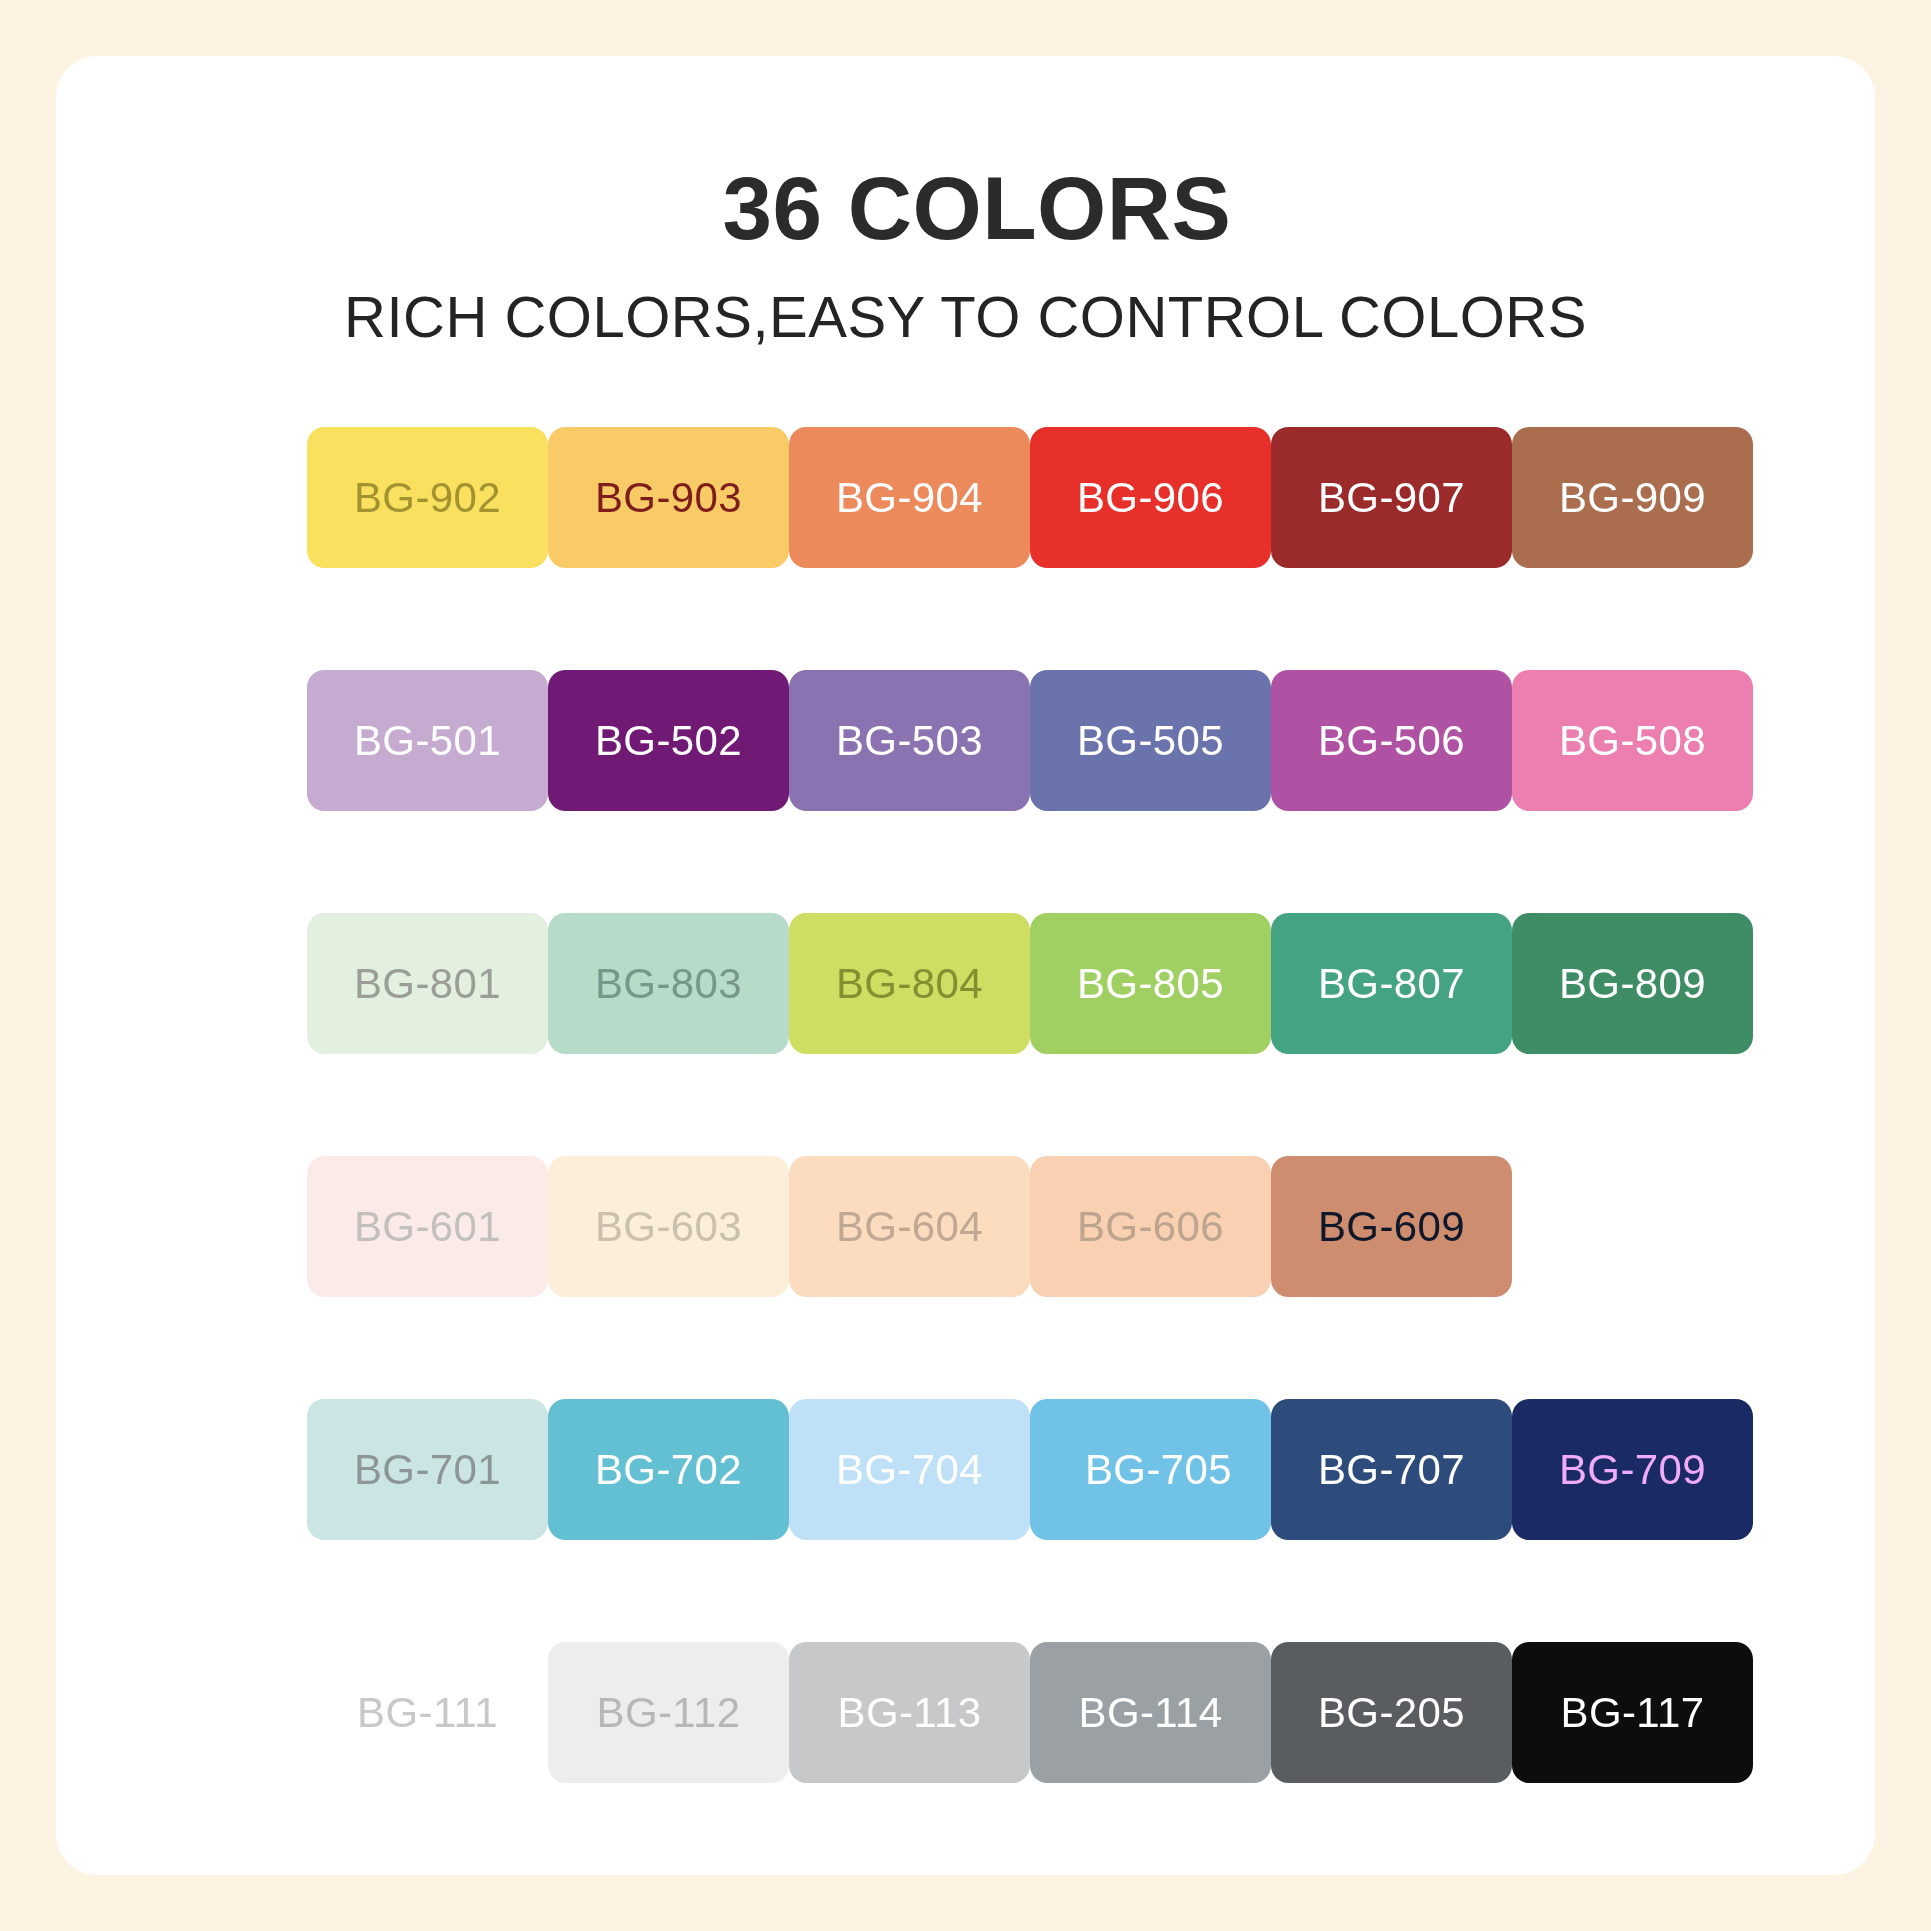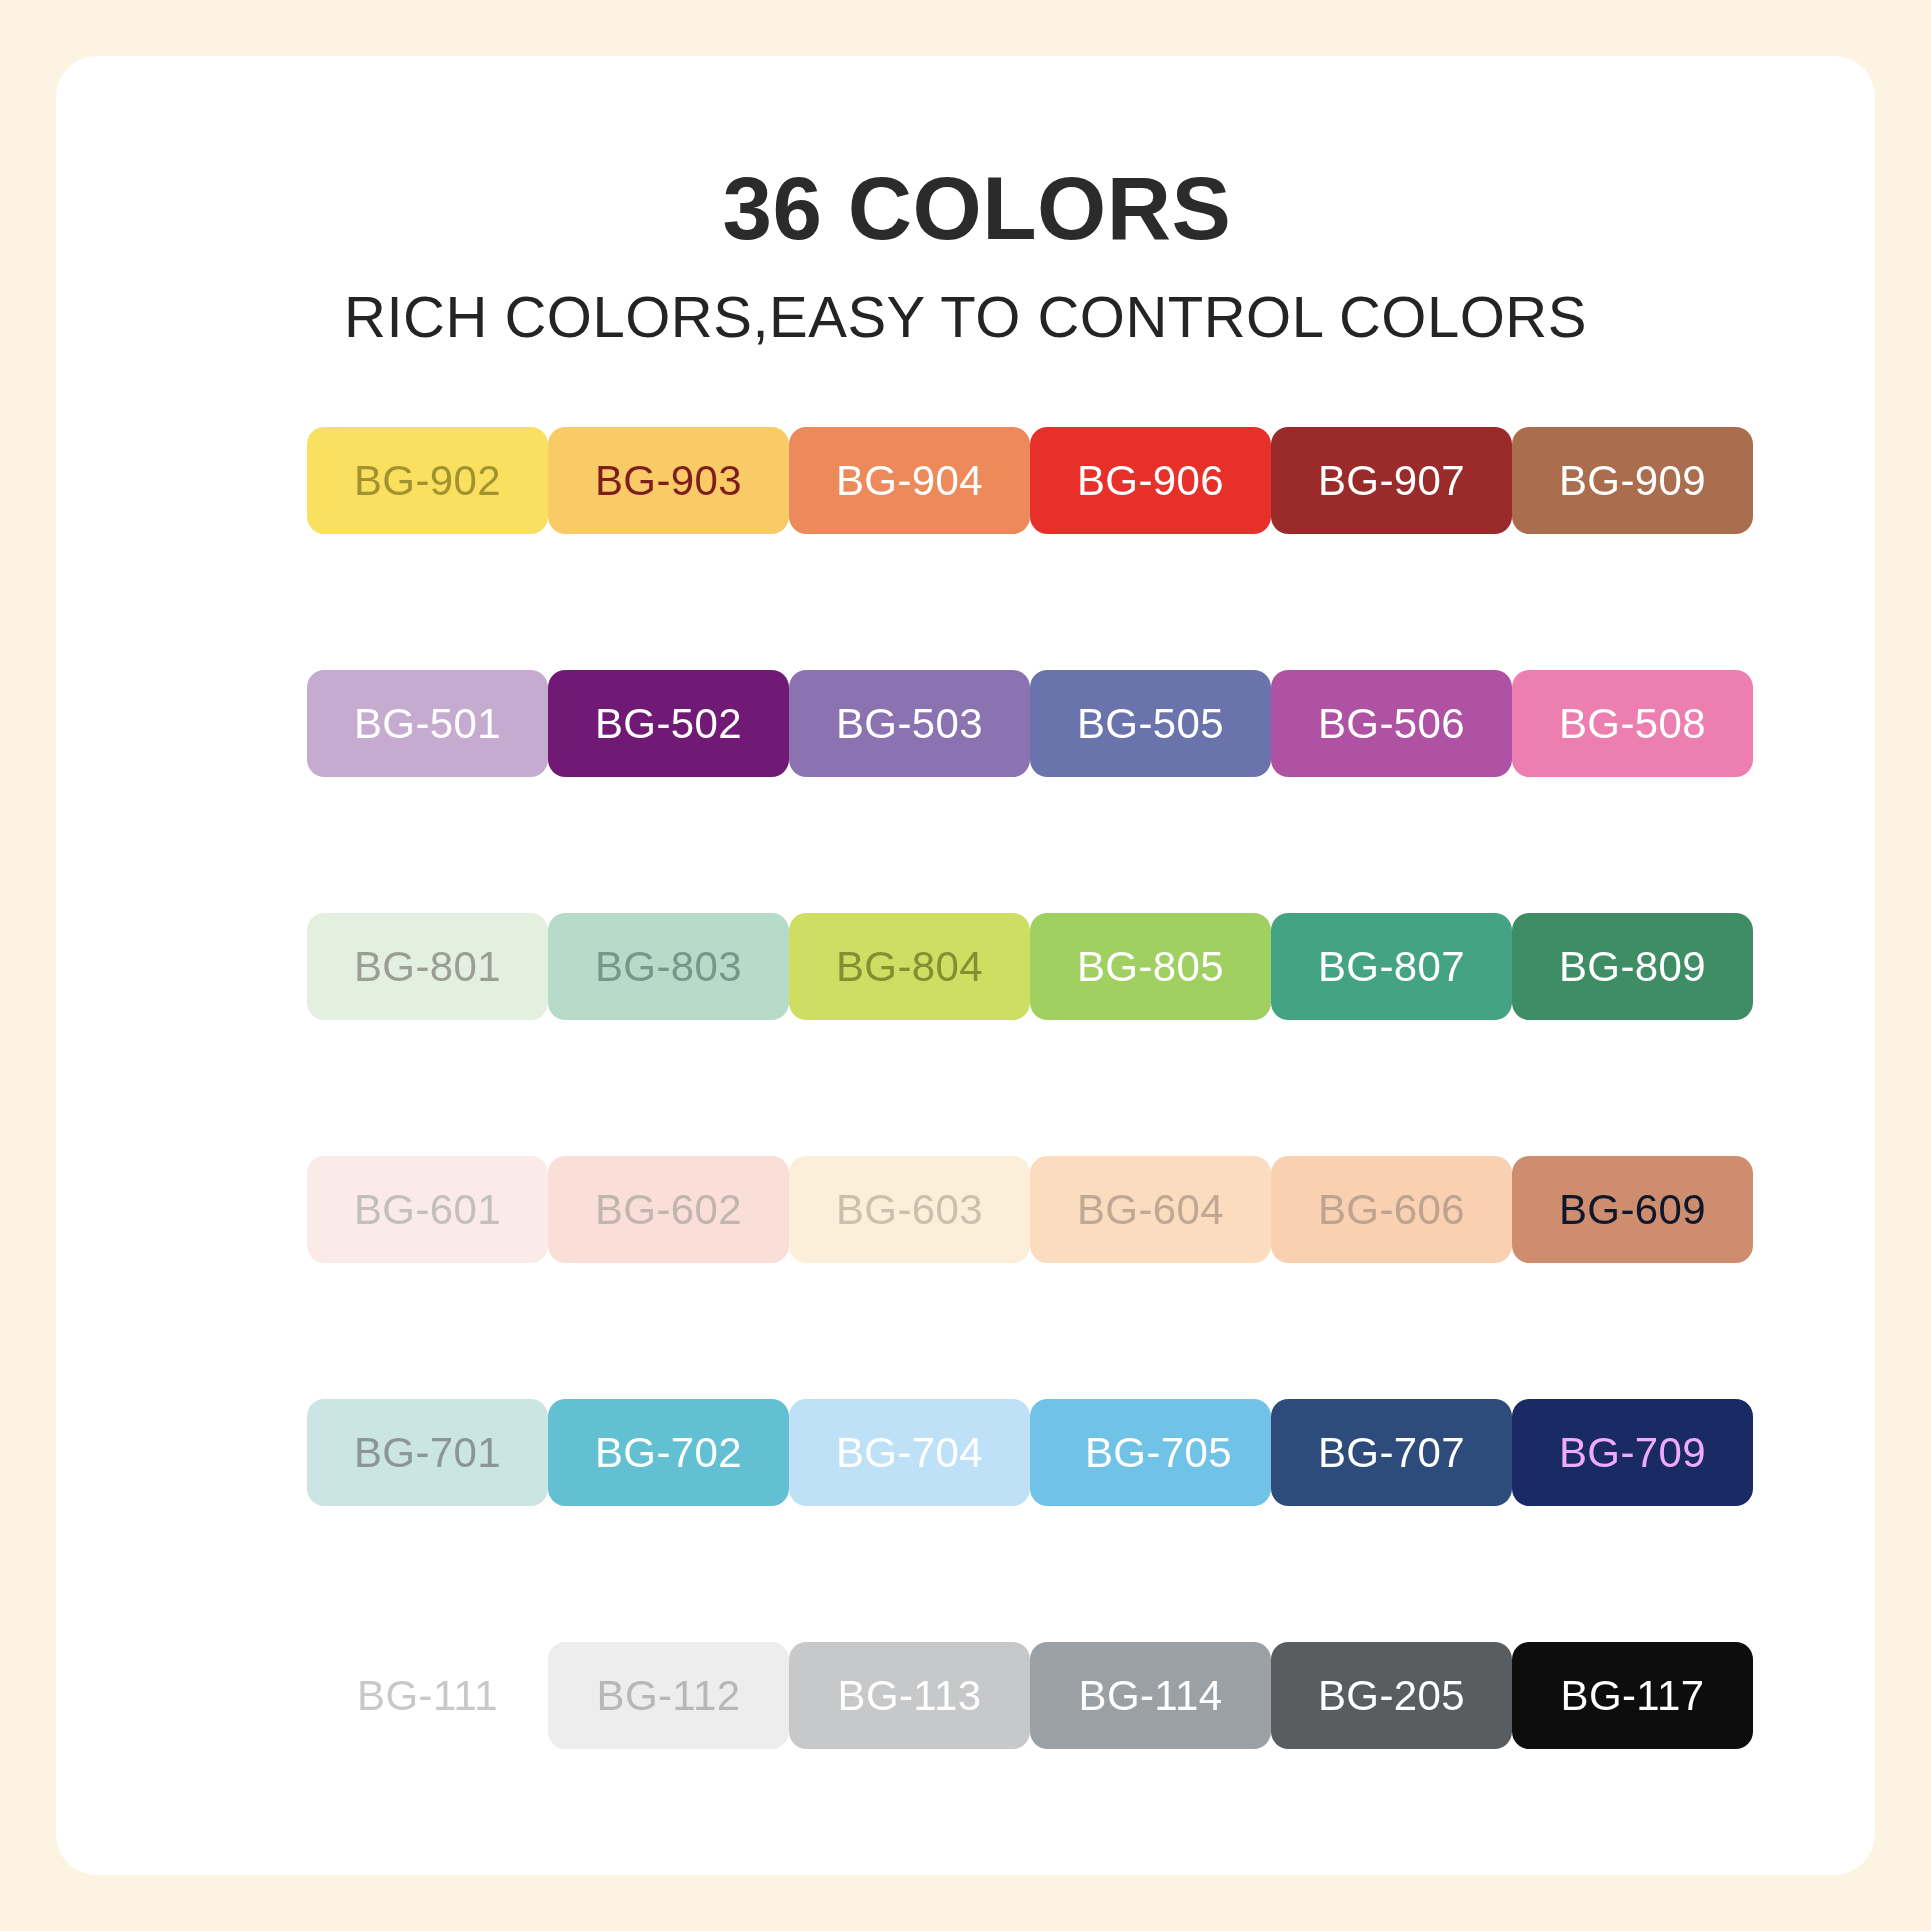"BG-902" .chip { height: 107px -> 141px }
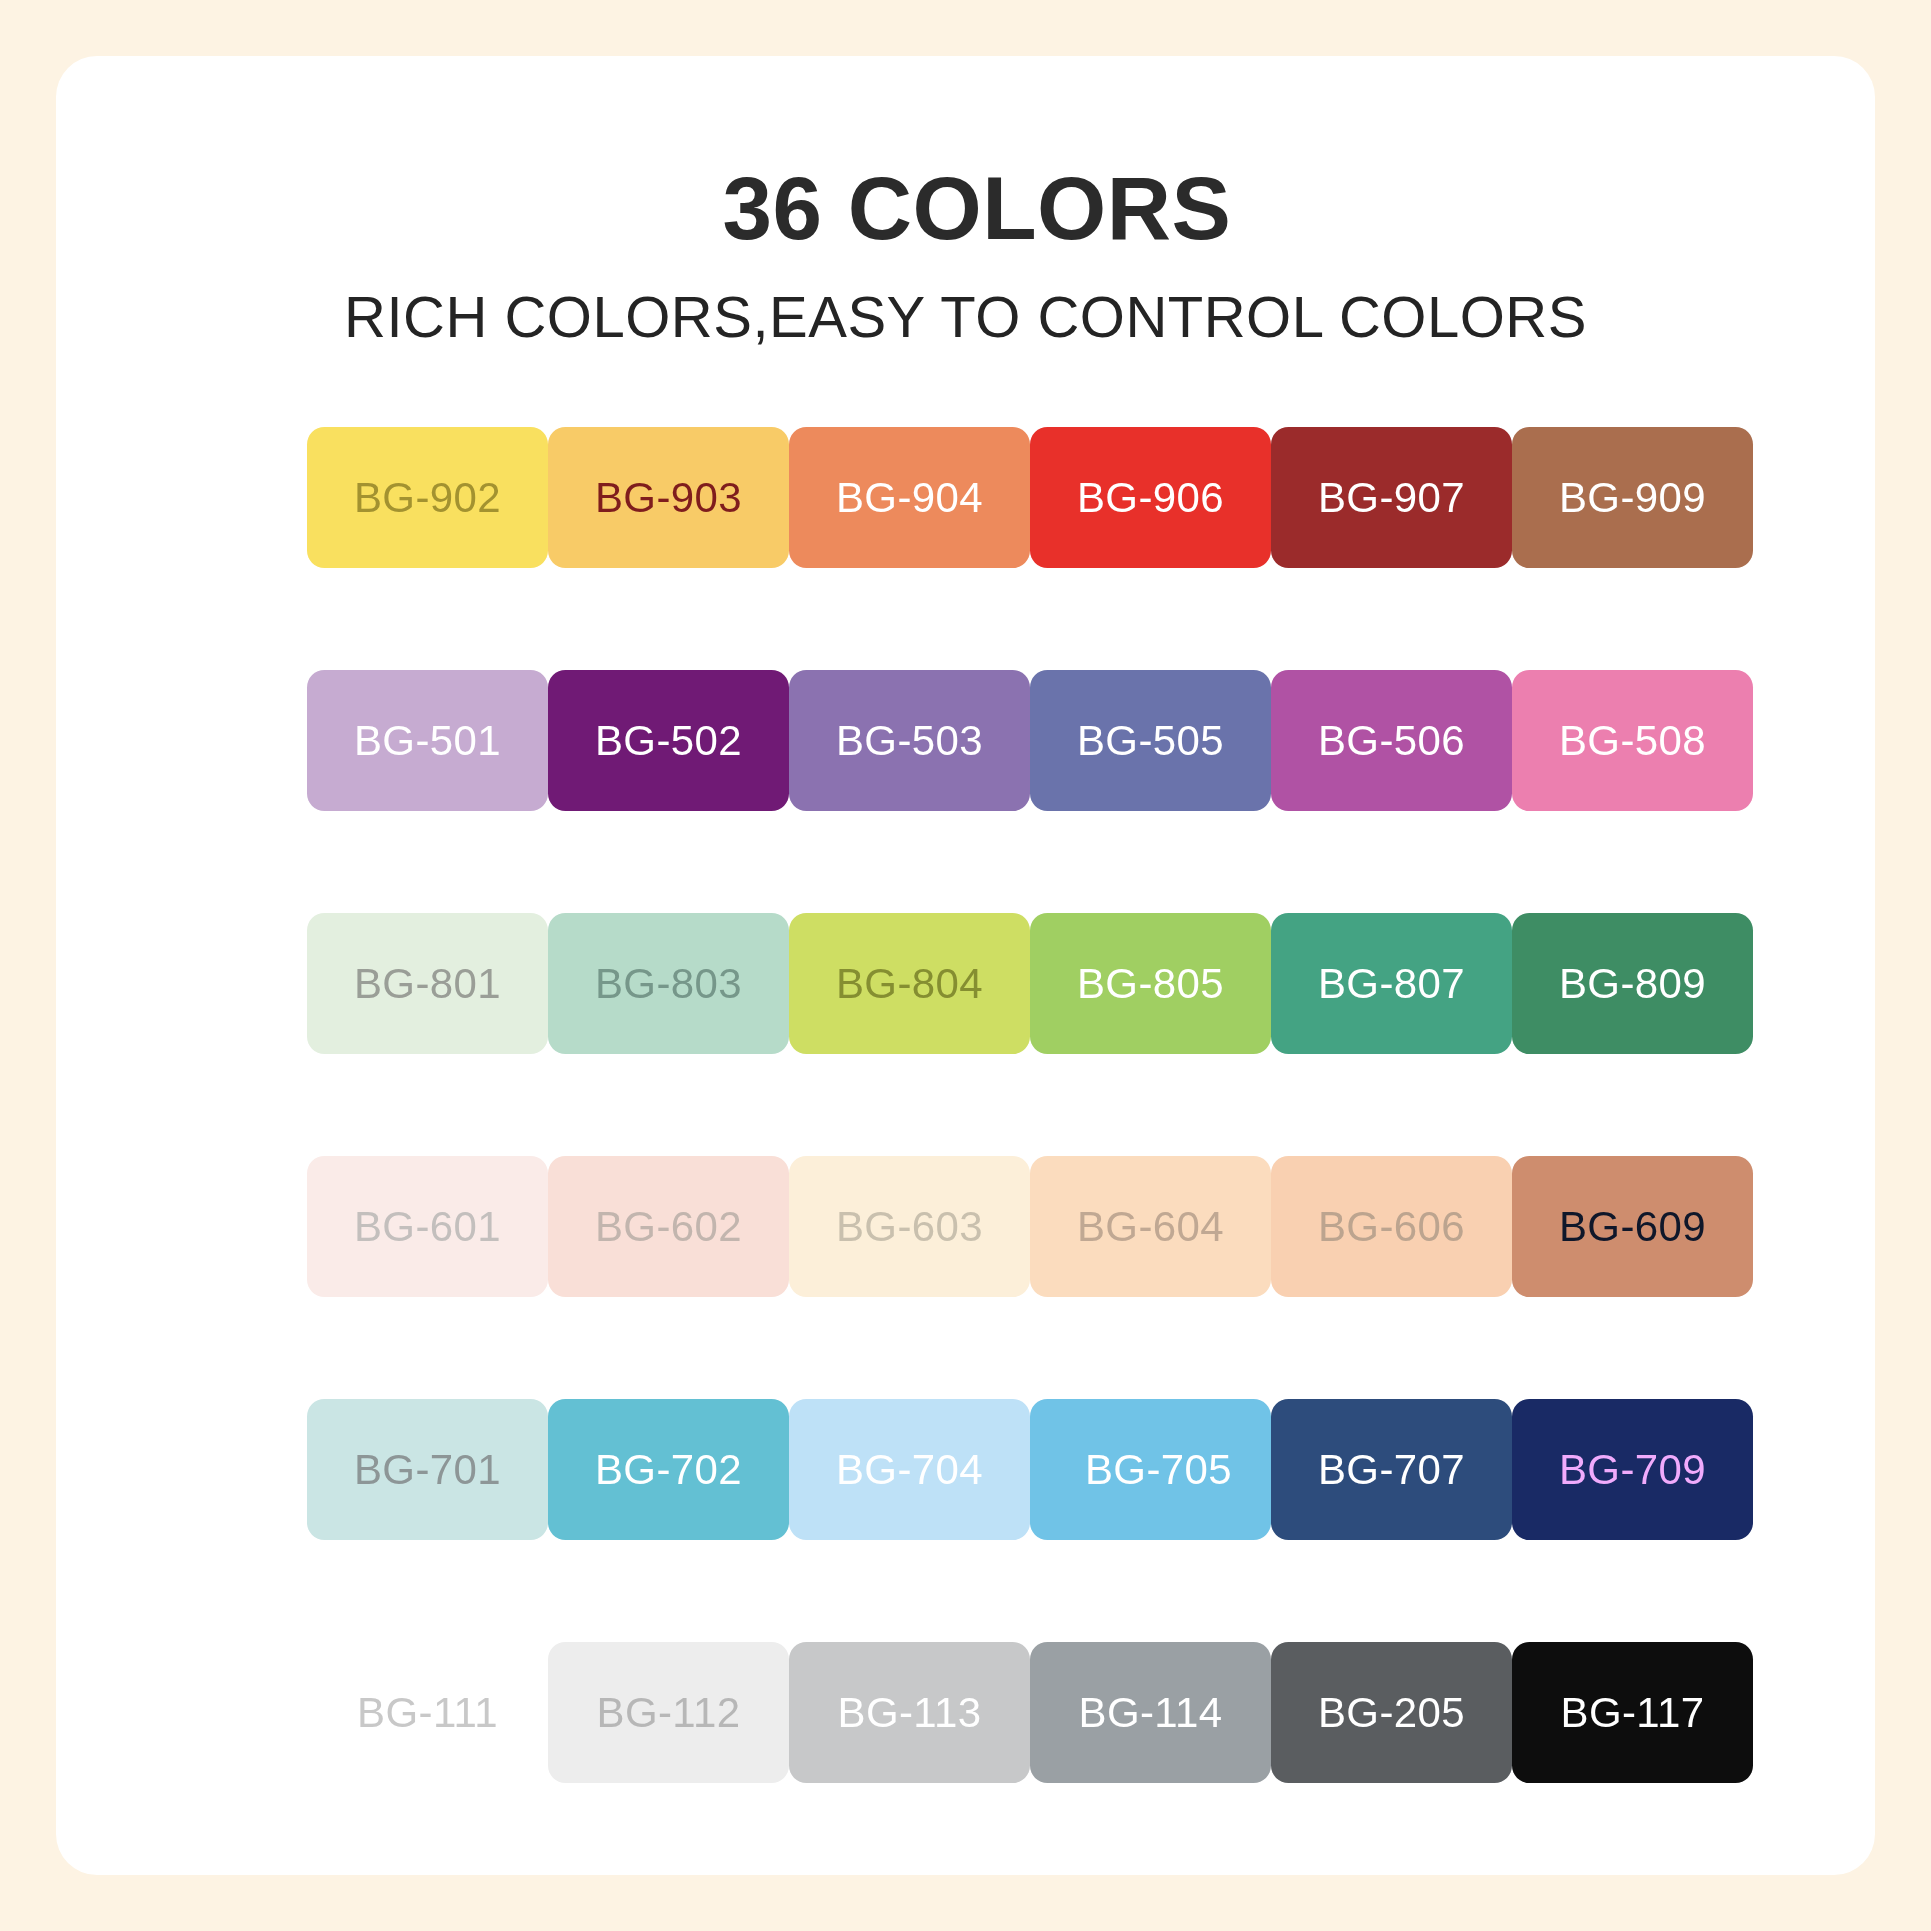"BG-602" div.chip { html: <div> <span>BG-602</span> </div> -> none }
